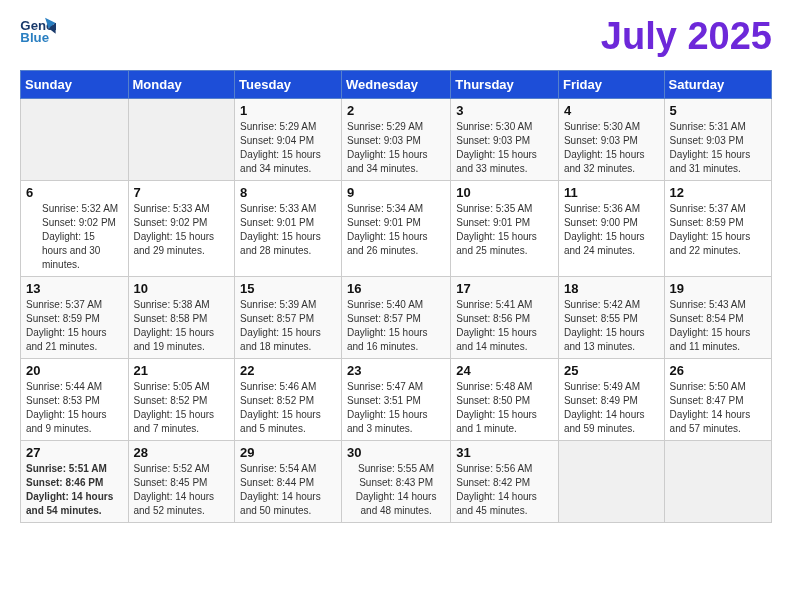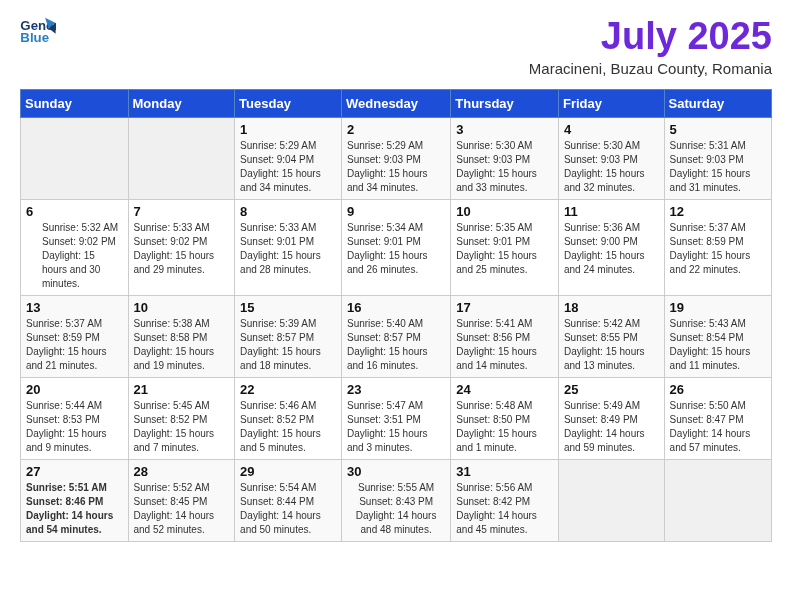"Maracineni, Buzau County, Romania" div.location { html: <div>Maracineni, Buzau County, Romania</div> -> none }
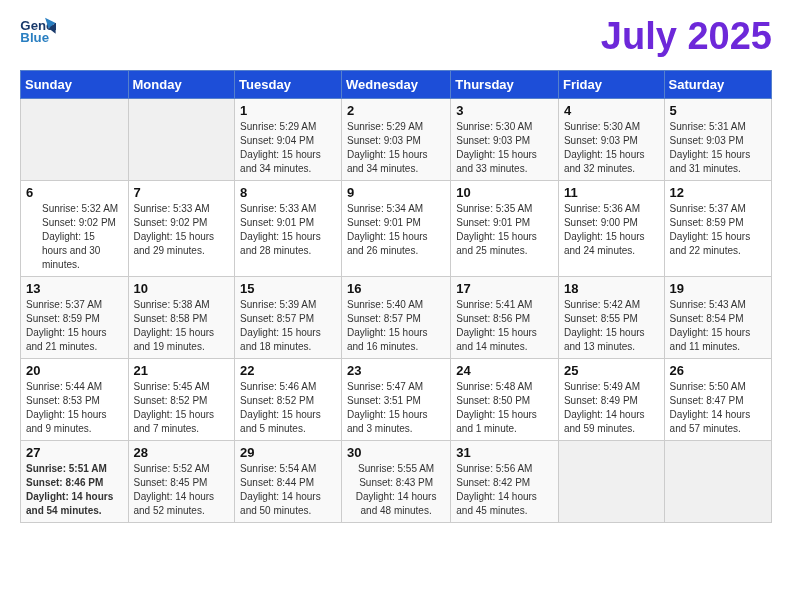"Sunrise: 5:45 AM" div.day-detail { text: 5:45 -> 5:05 }
